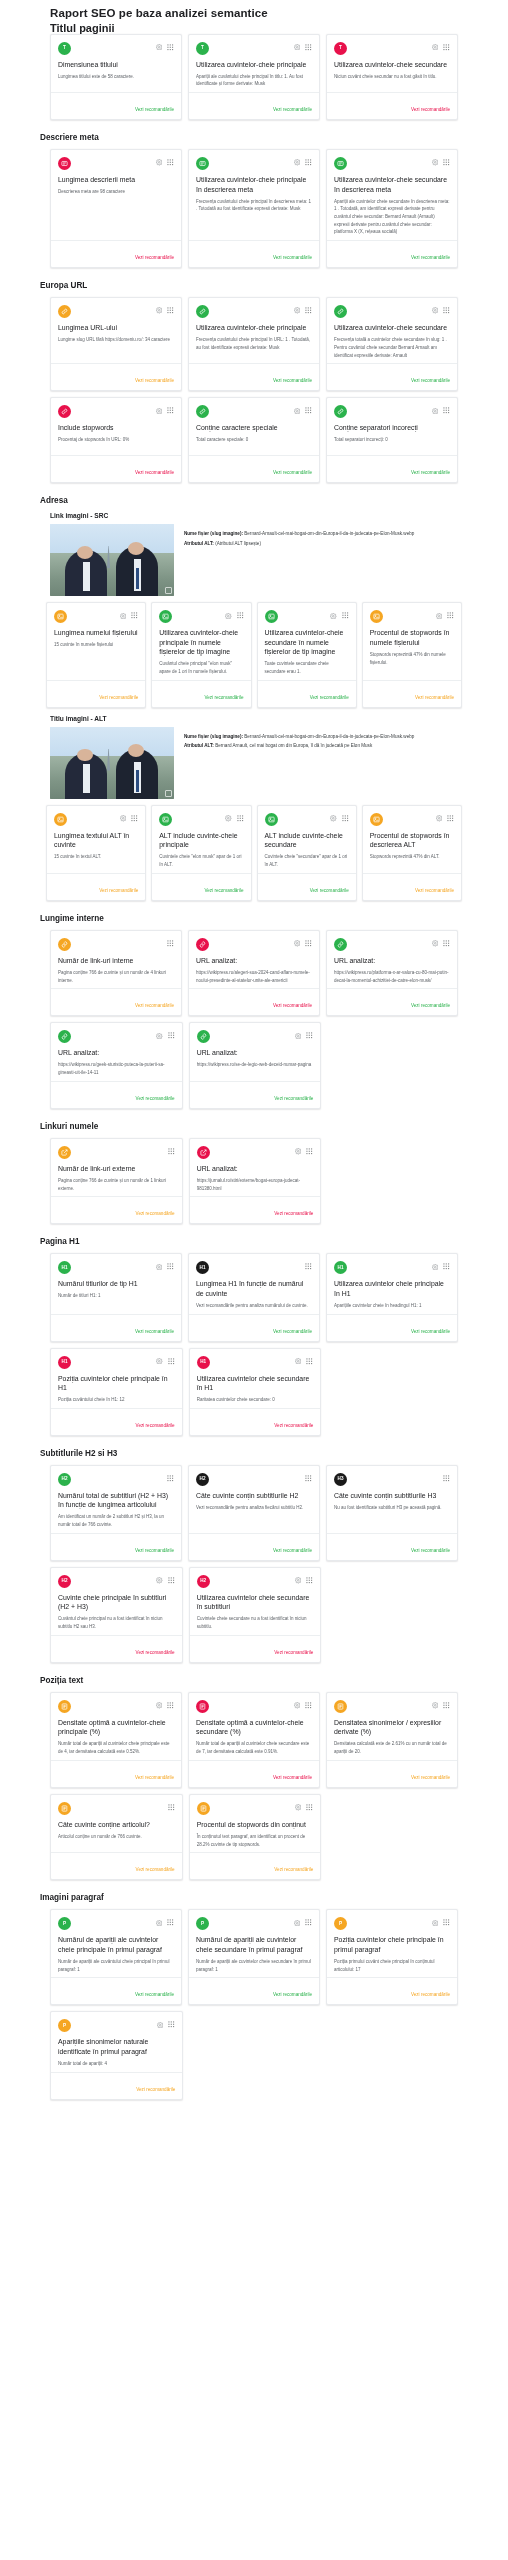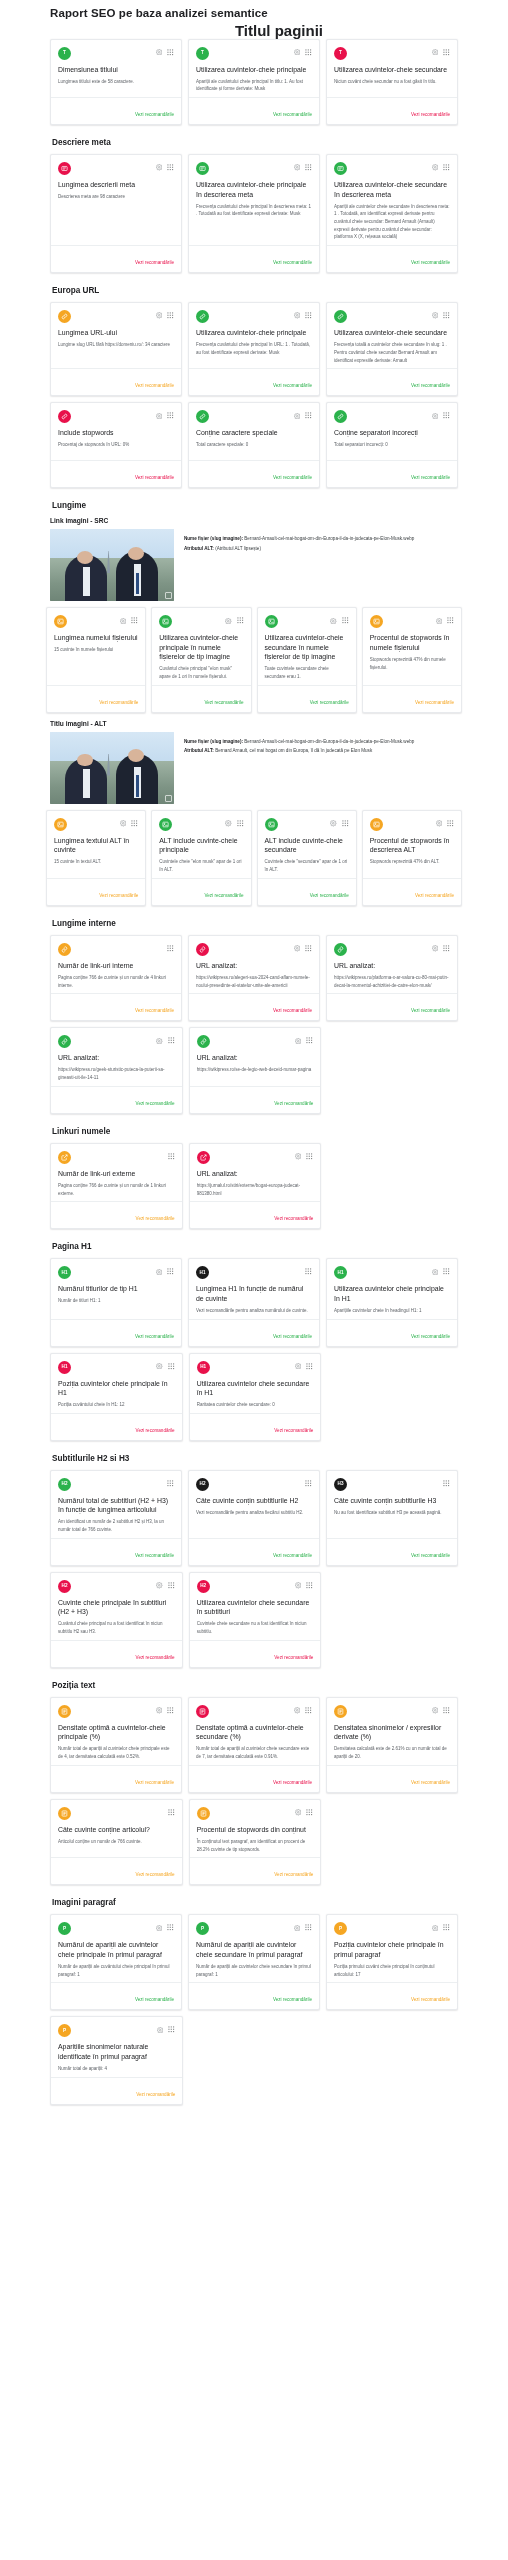"Titlul paginii" .rpt-sub { font-size: 15px -> 11px; text-align: center -> none }
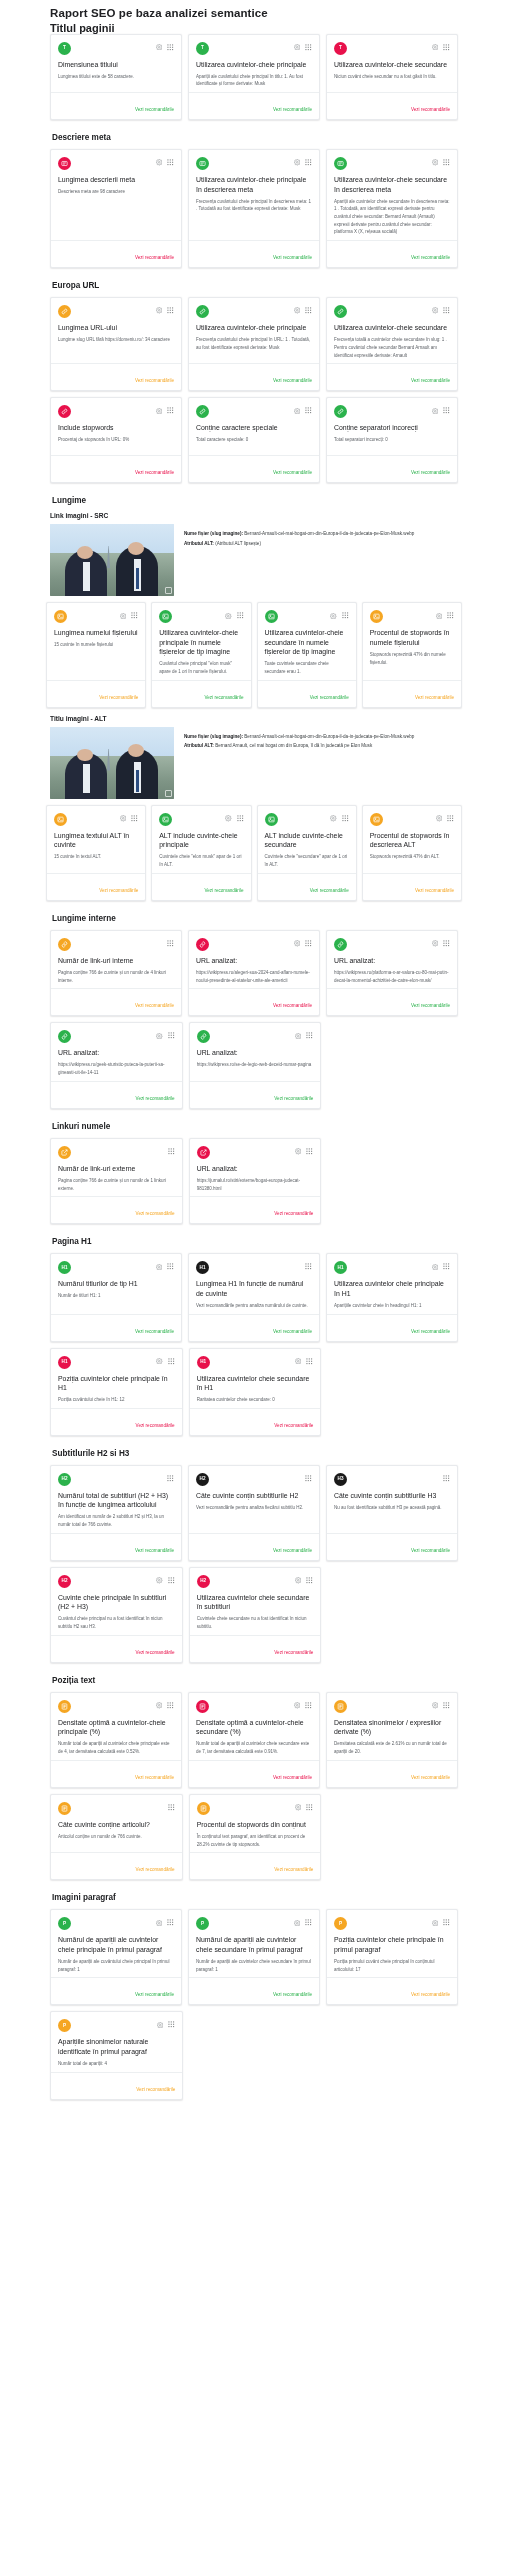"Descriere meta" .section-h { margin: 13px 0 7px 52px -> 13px 0 7px 40px }
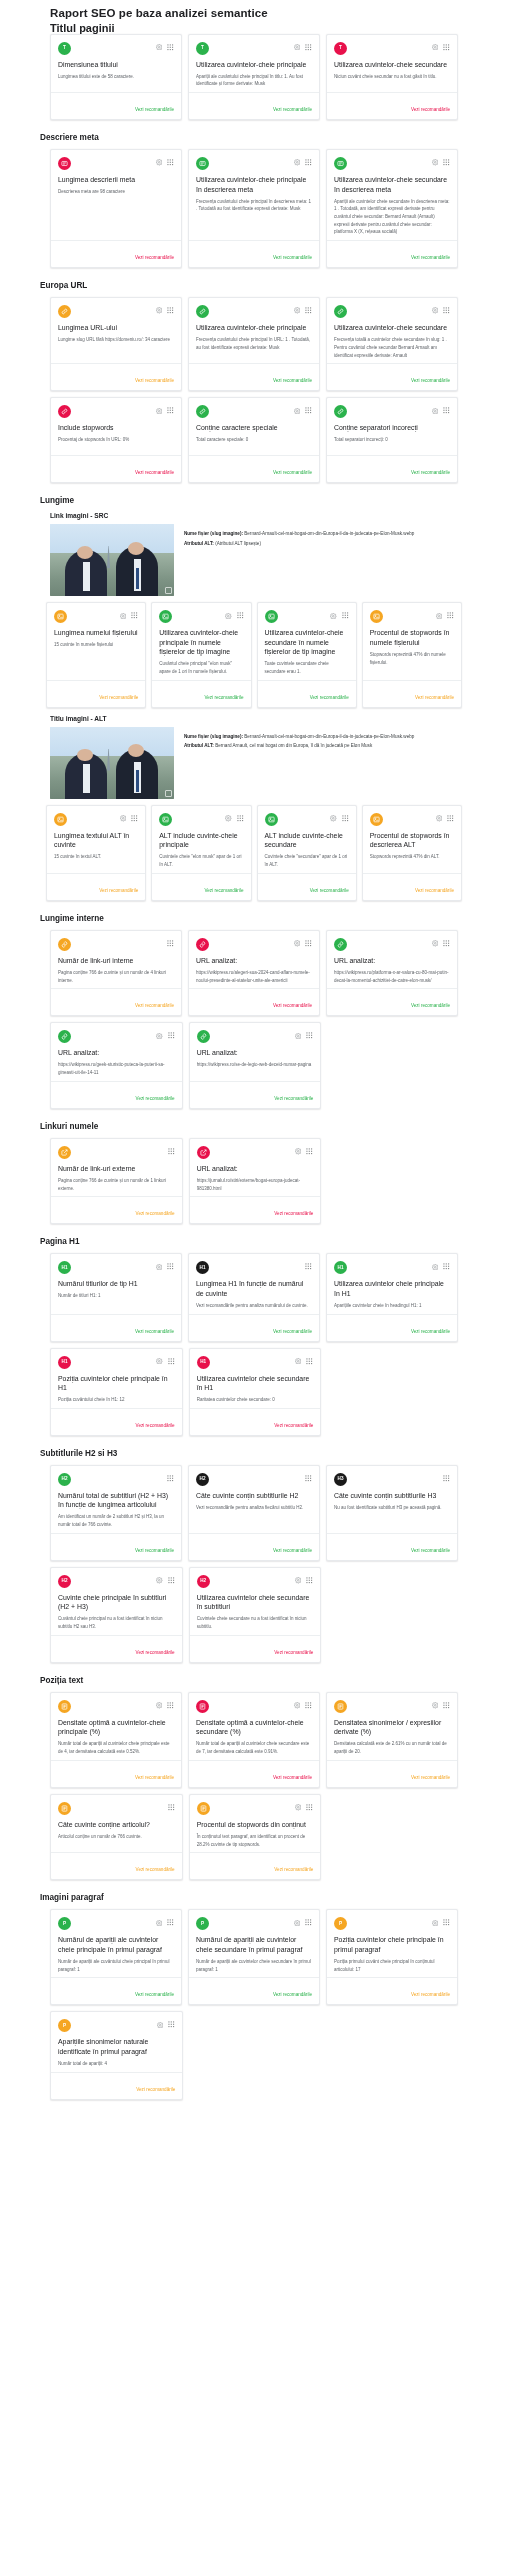"Lungime" div.section-h { text: Lungime -> Adresa }
